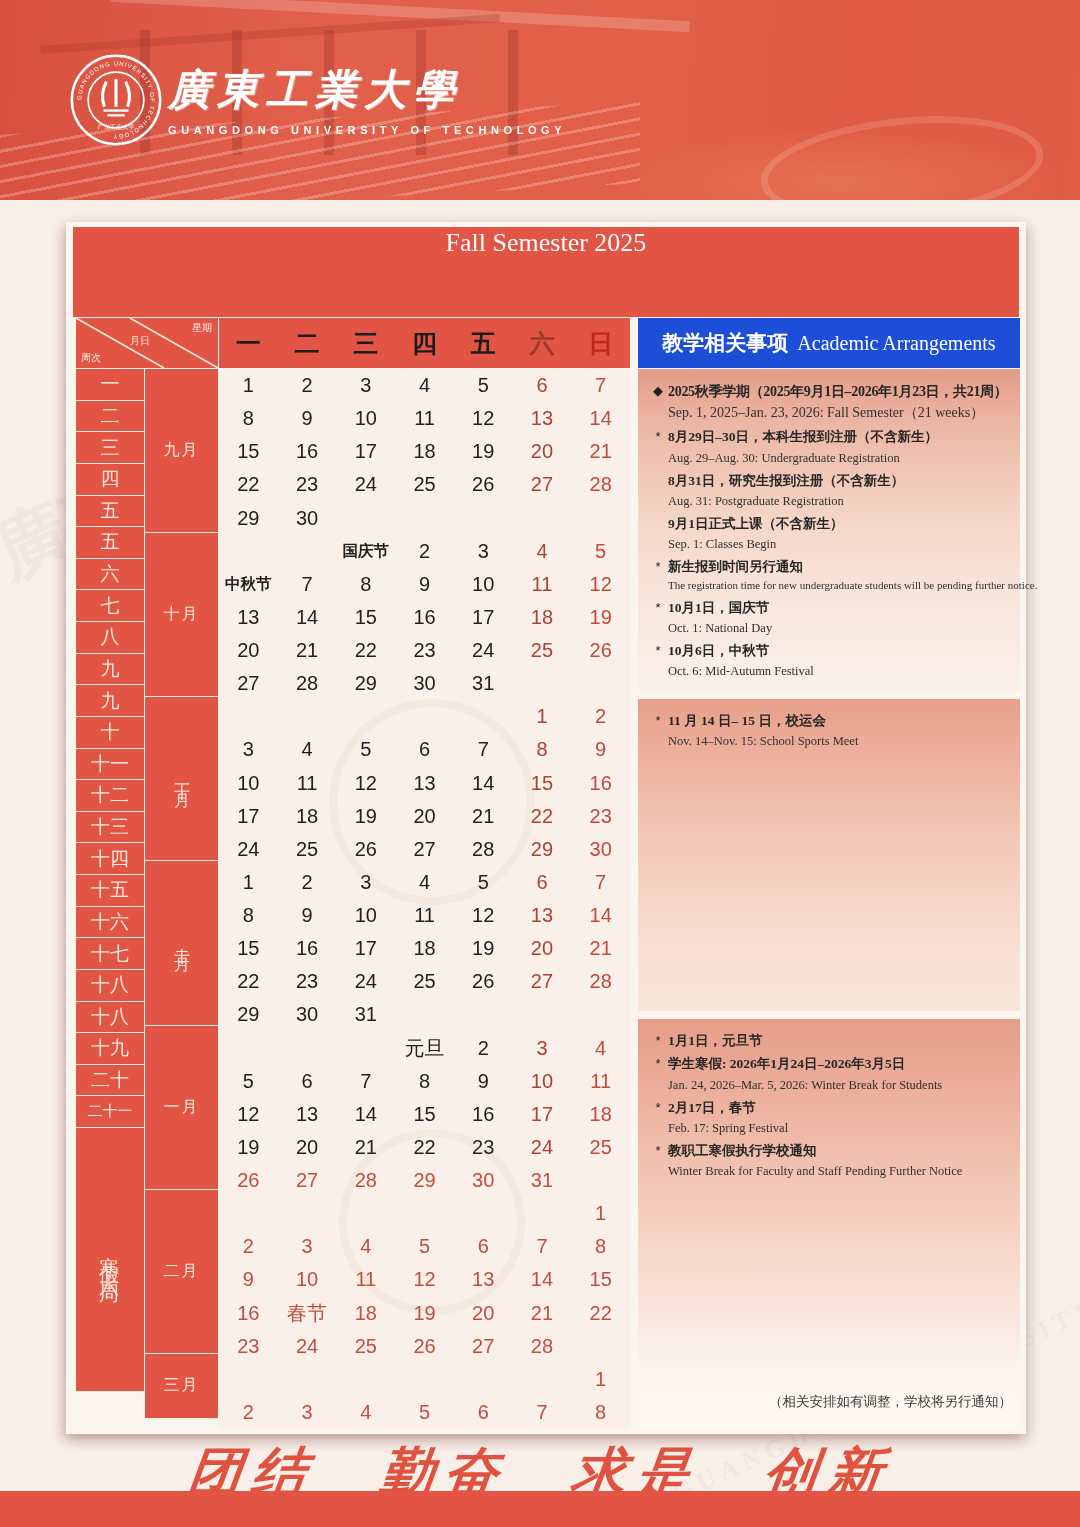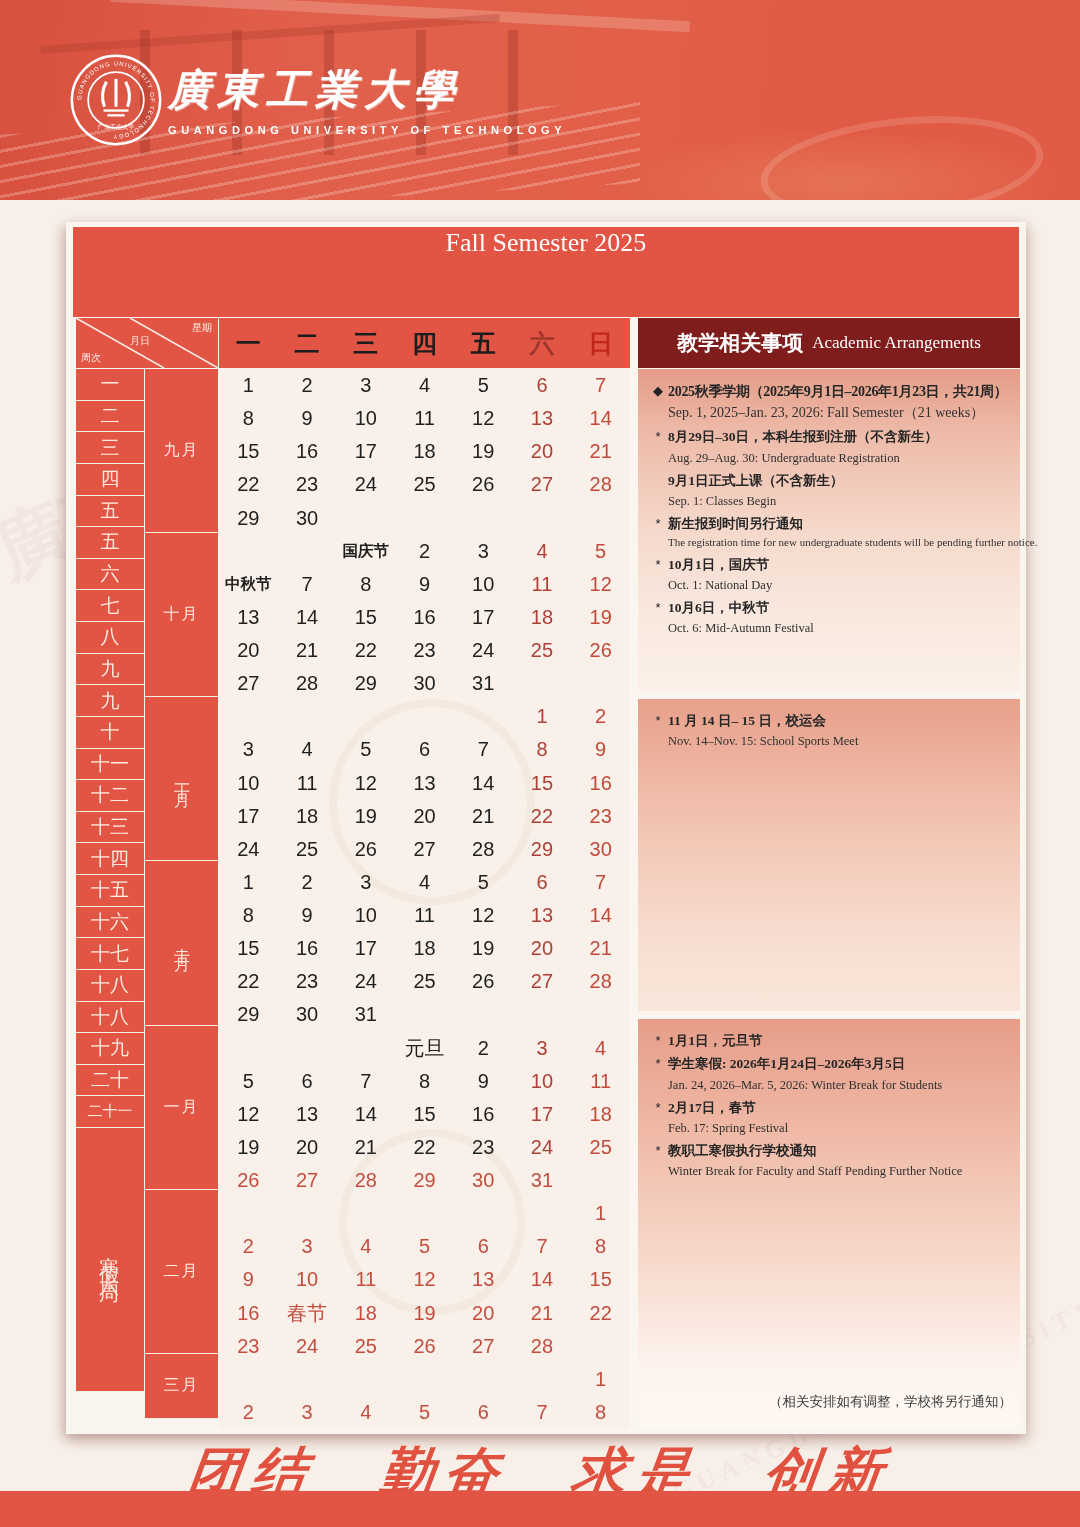"教学相关事项" .right-header { background: #7f1d1d -> #1d4ed8 }
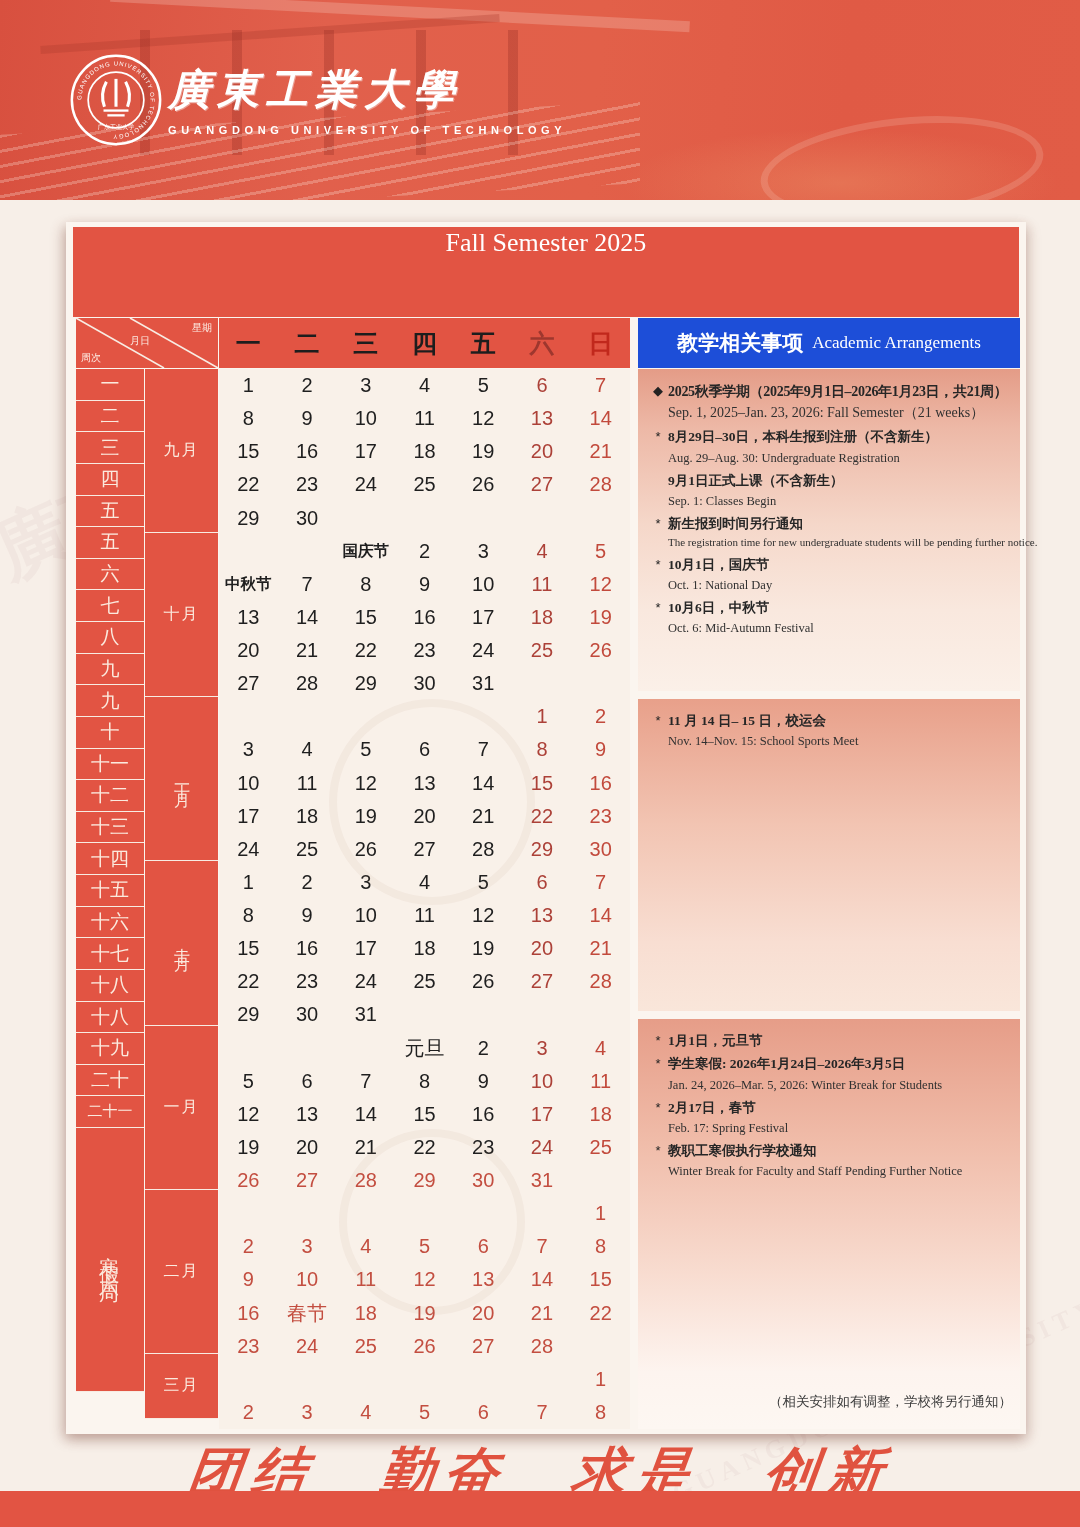"Academic Arrangements" .right-header .rh-en { font-size: 17px -> 20px }
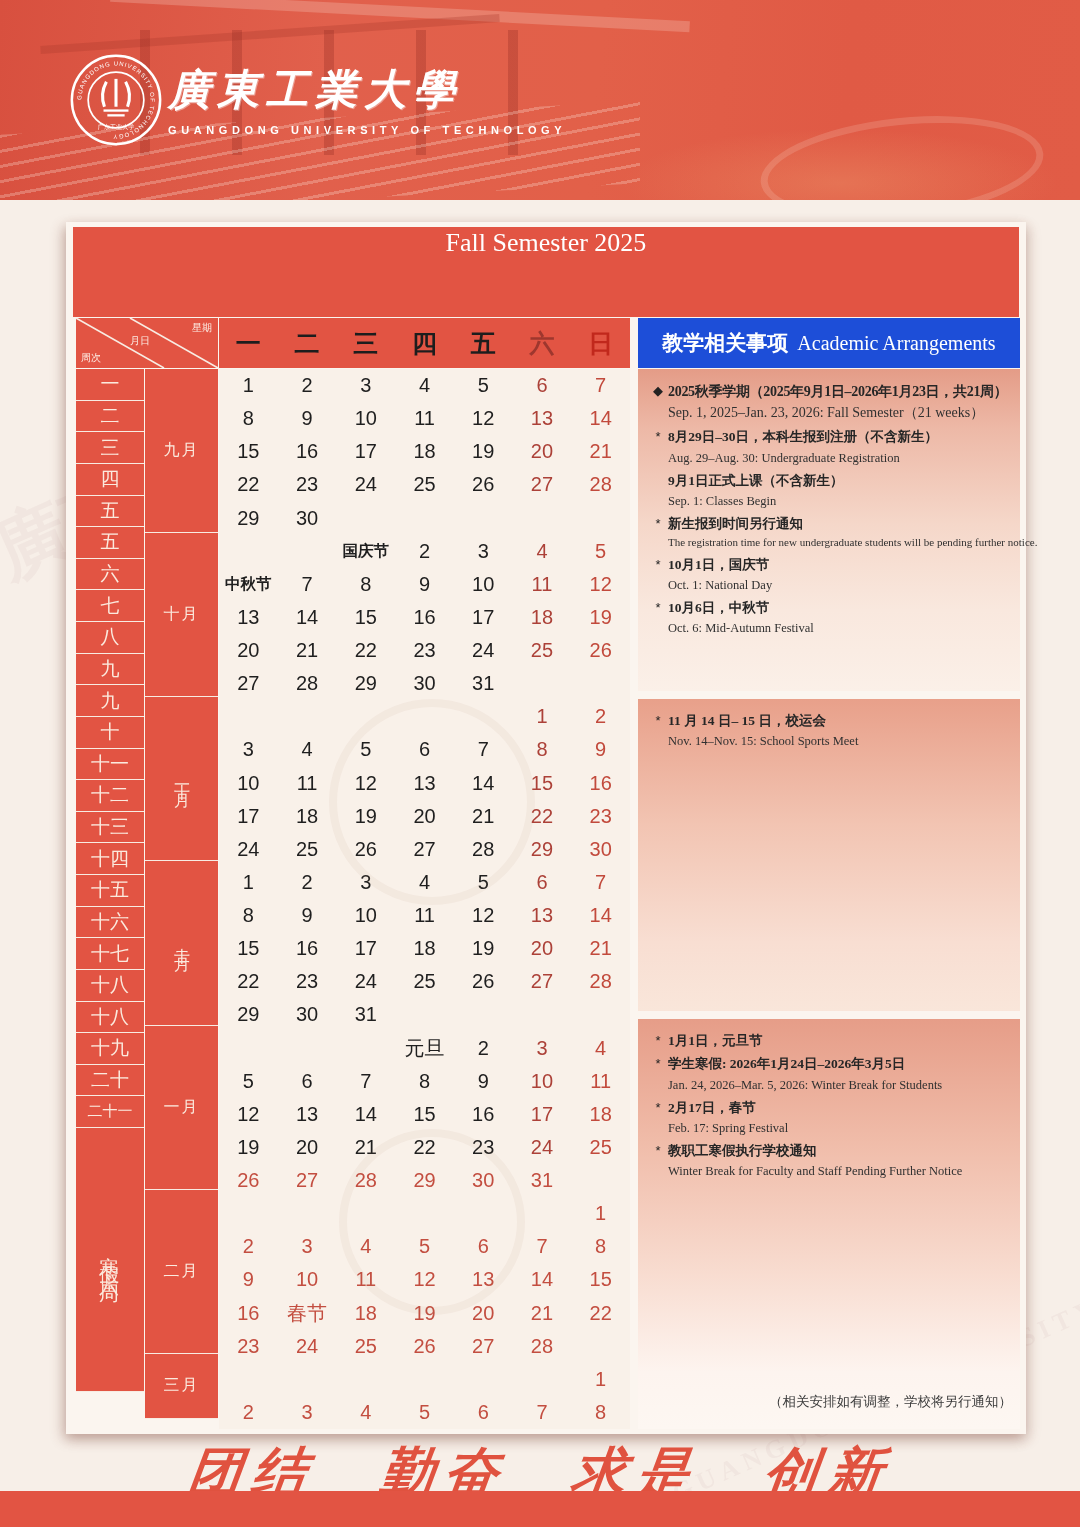"8月31日，研究生报到注册（不含新生）" div.note-item { html: none -> <div> <div></div> <div>8月31日，研究生报到注册（不含新生）</div> <div>Aug. 31: Postgraduate Registration</div> </div> }
